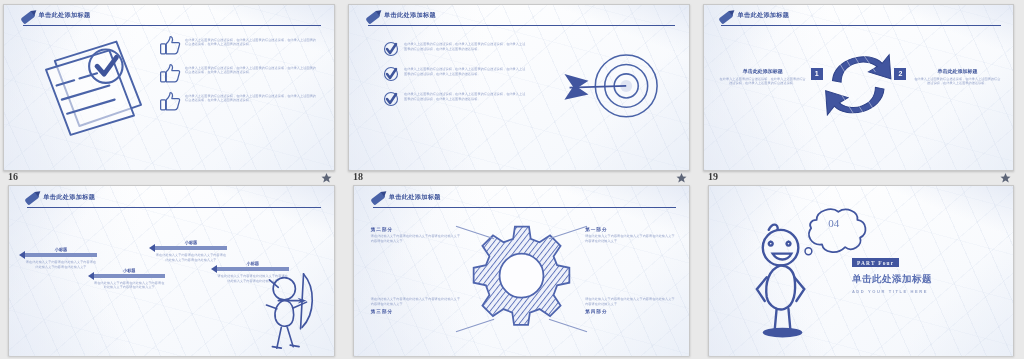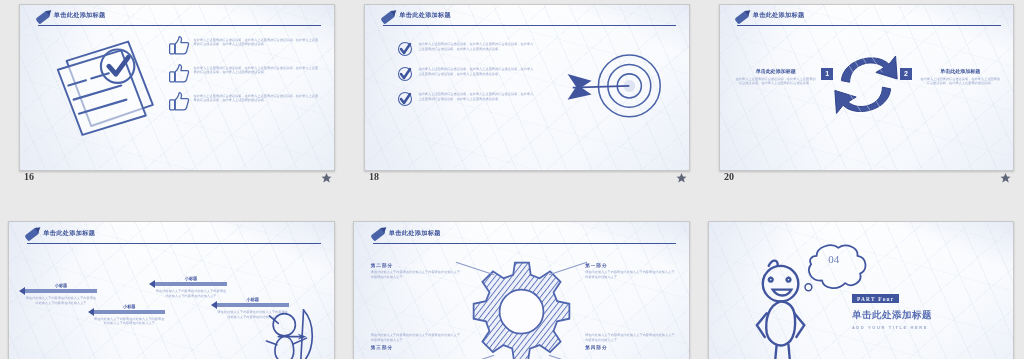"16" .cell.r1 { margin-left: 16px -> none }
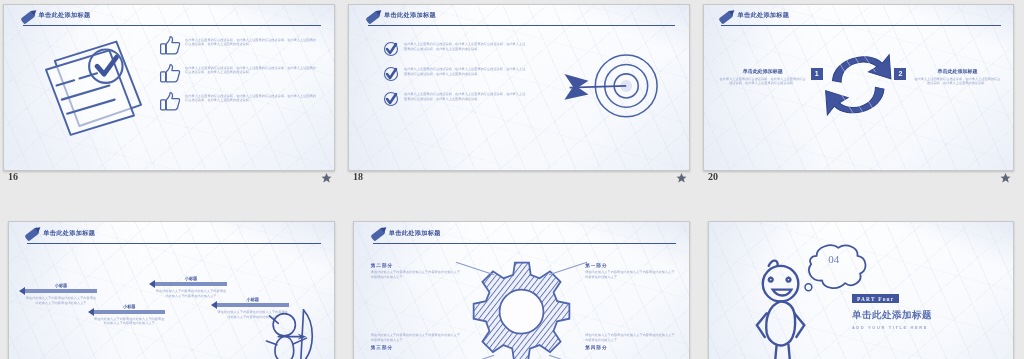"20" span.slidenum { text: 20 -> 19 }
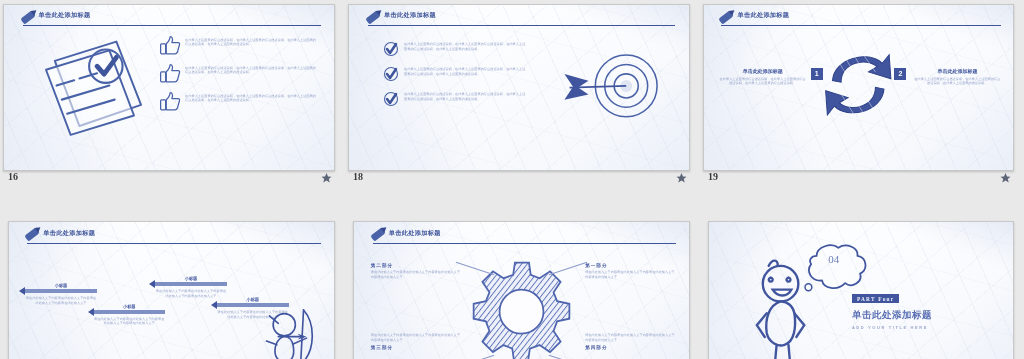"04" .cell.r2 { margin-top: 36px -> none }
